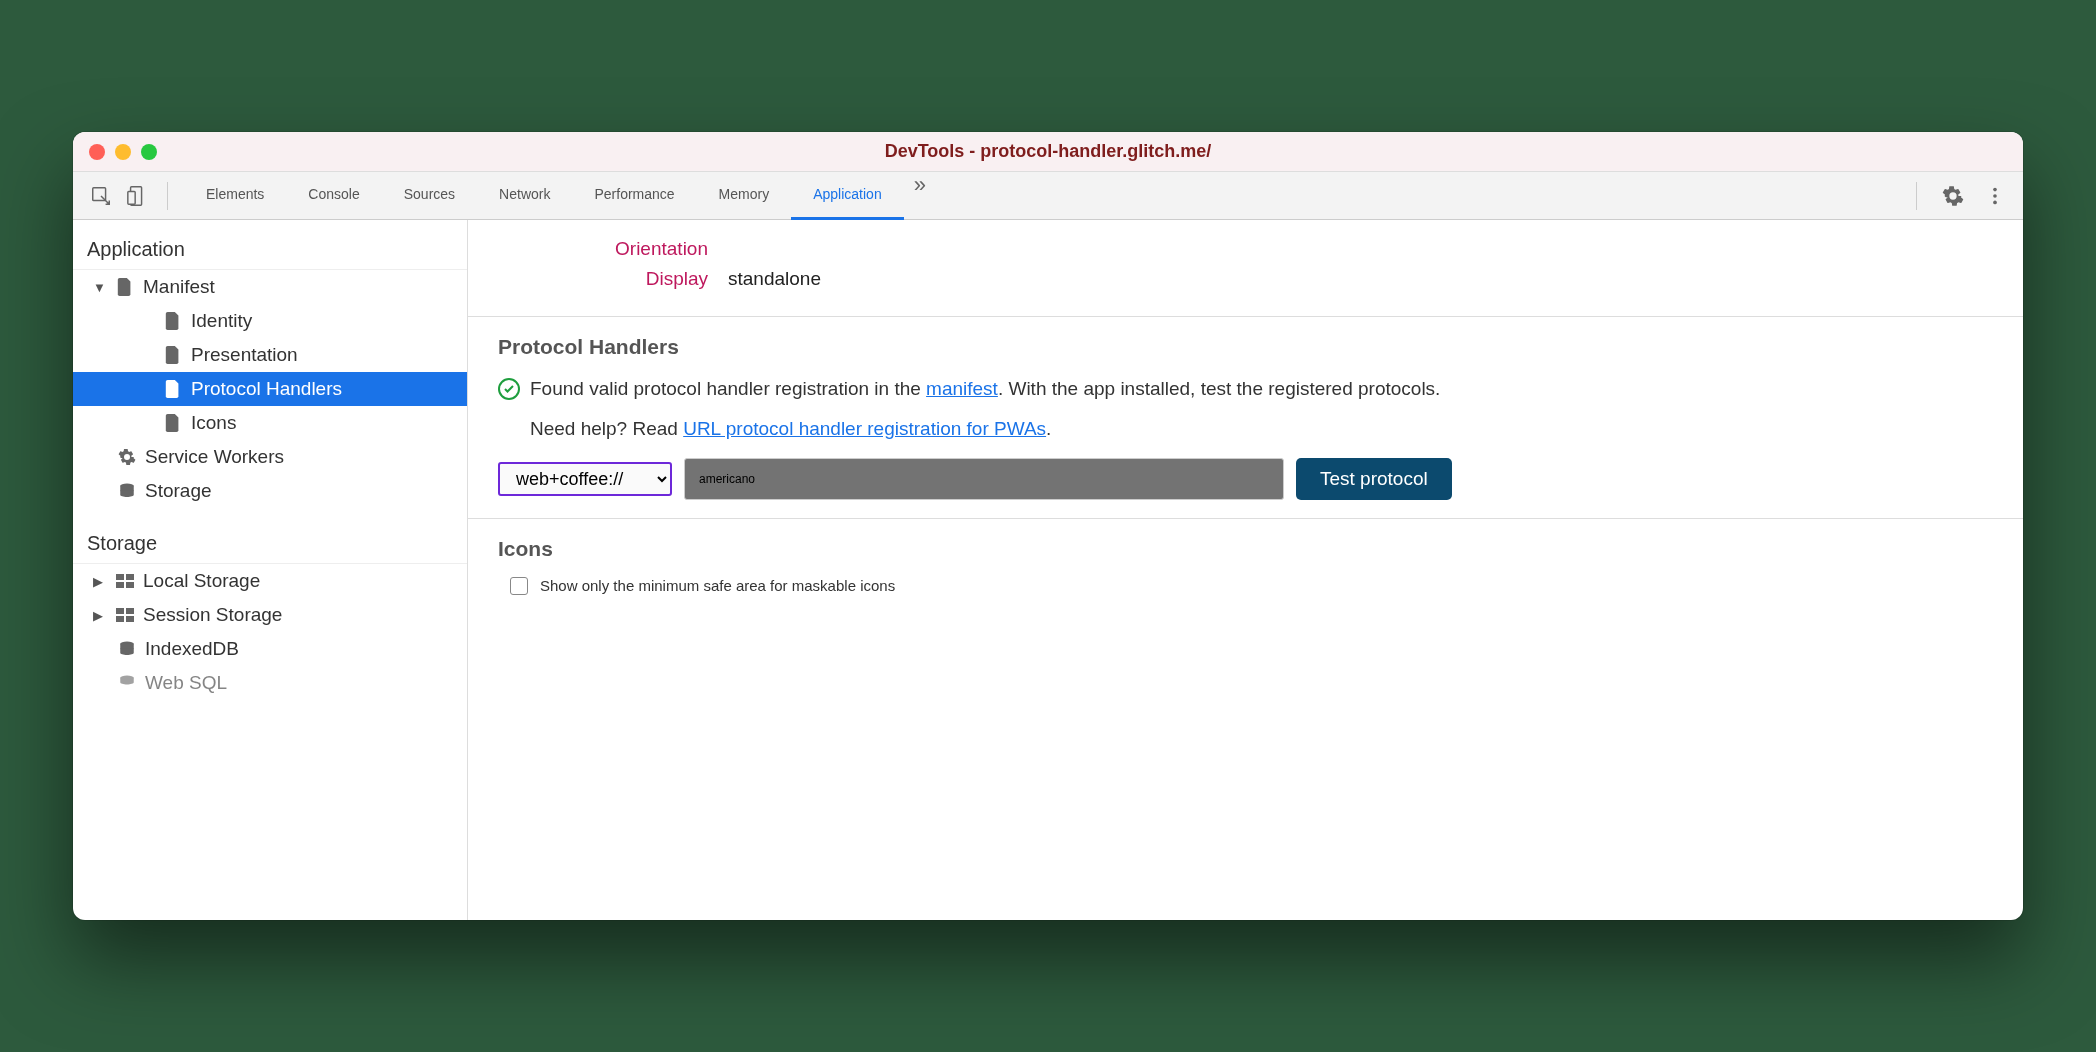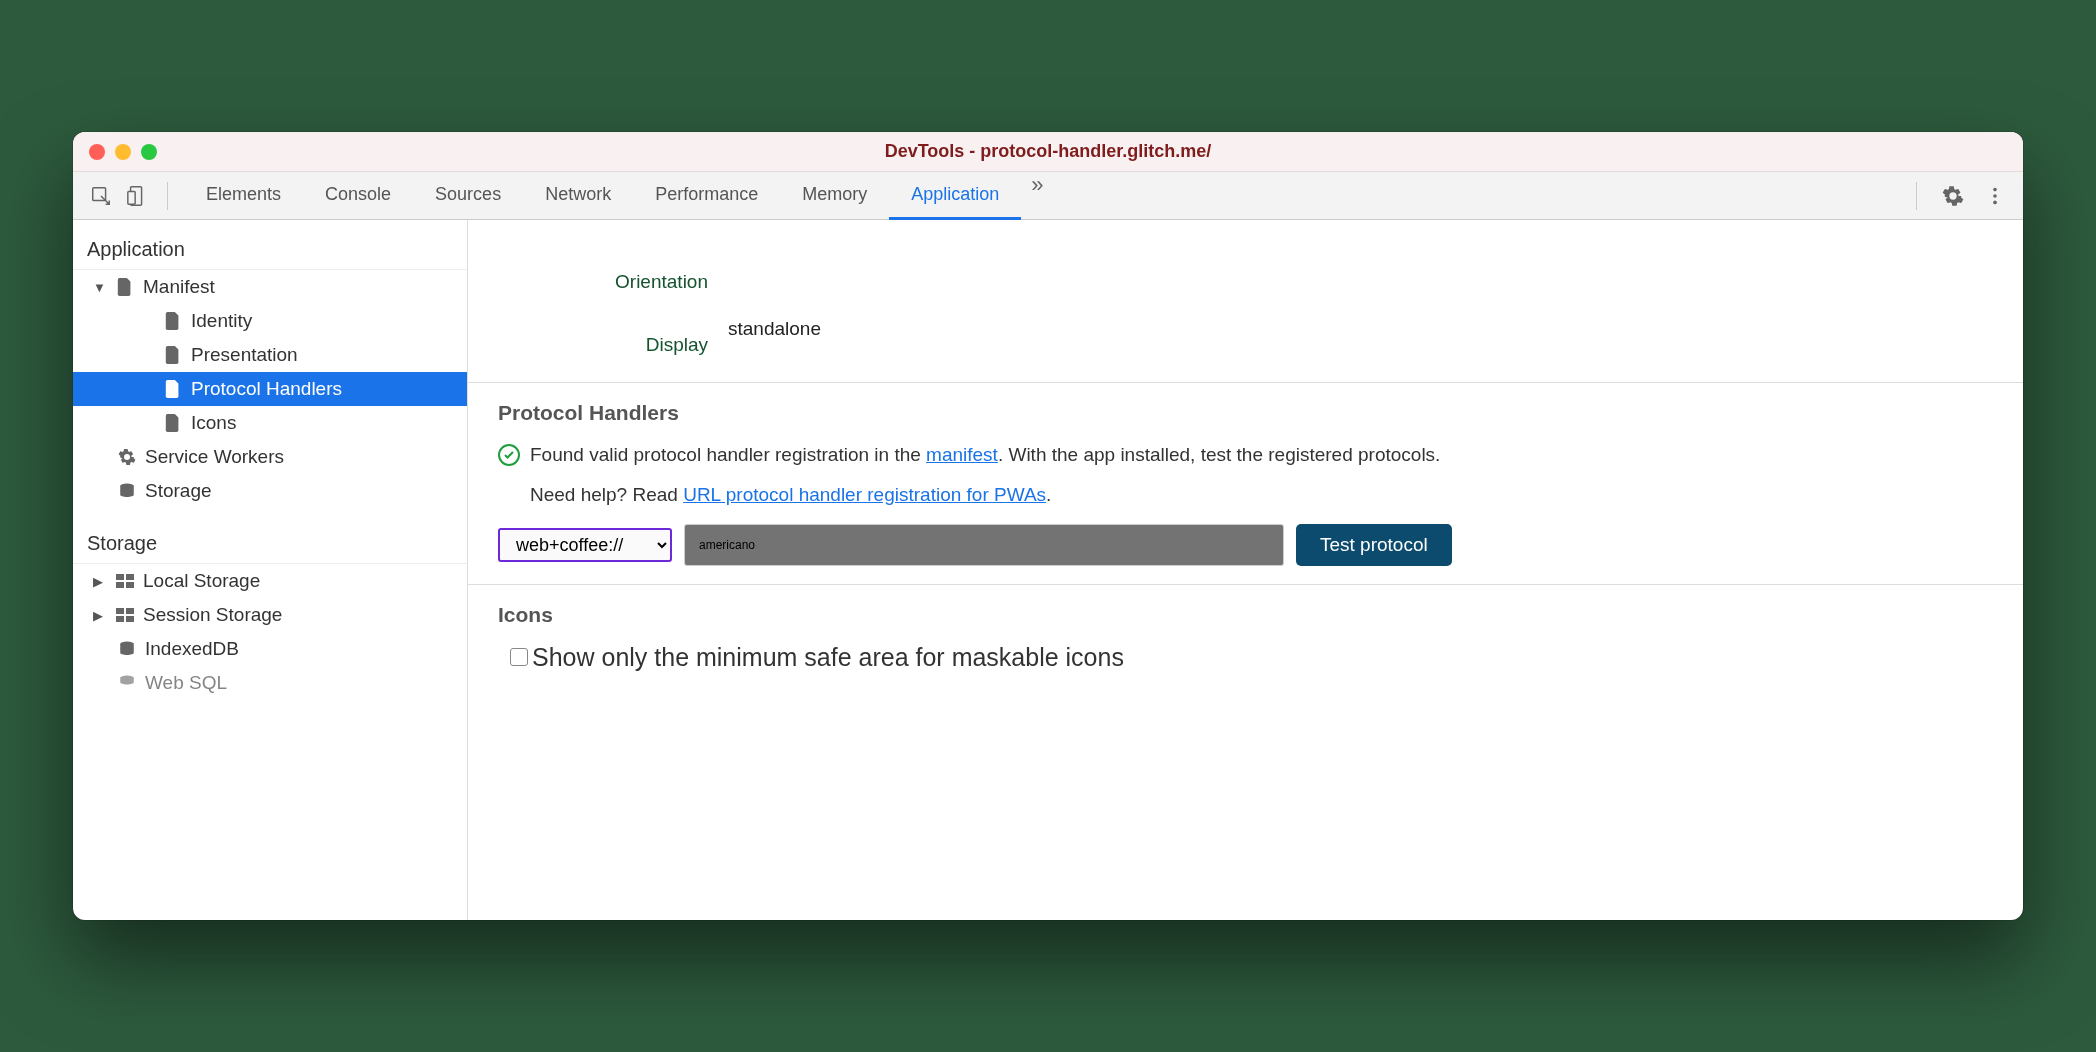"Elements" .tab { font-size: 18px -> 14px }
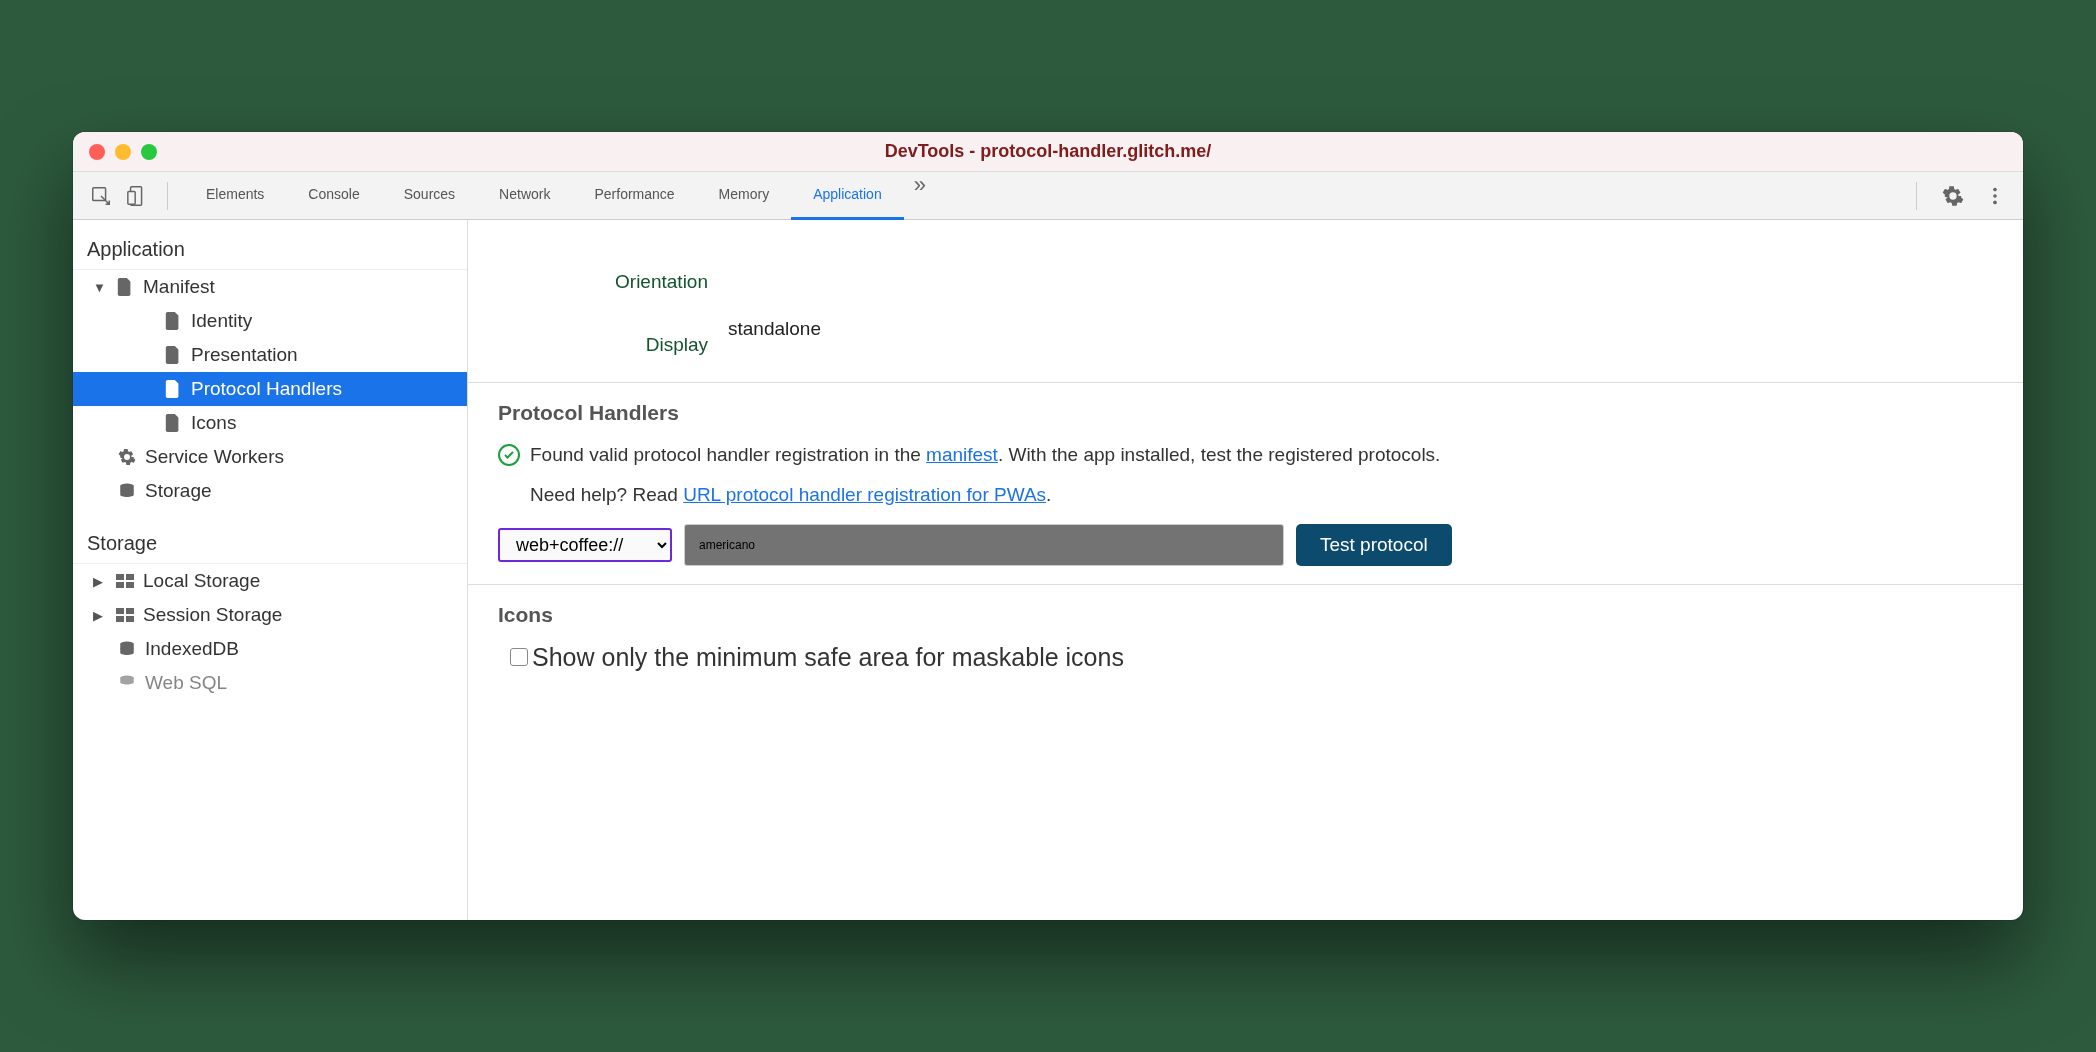"Orientation" .kv-label { color: #14532d -> #be185d; margin-top: 33px -> none }
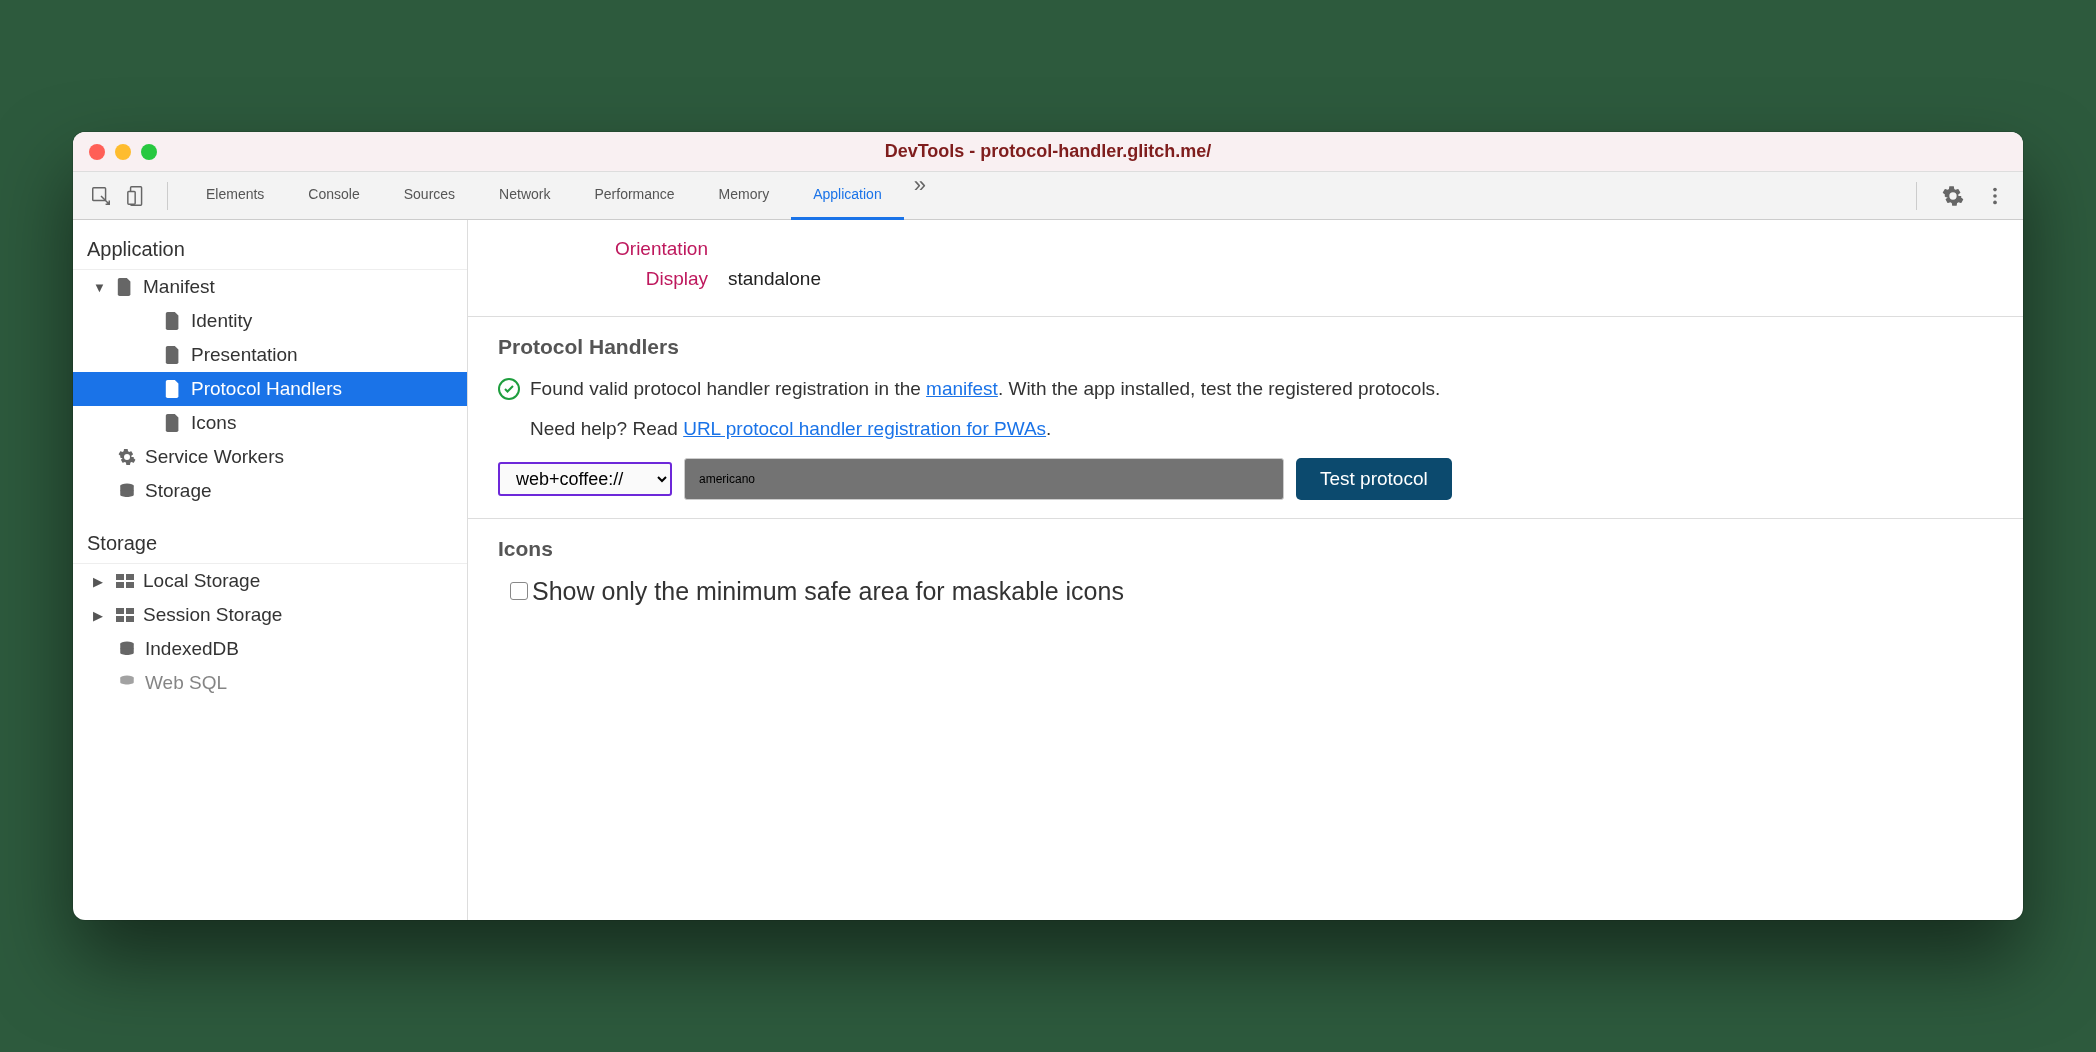"Show only the minimum safe" .checkbox-row { font-size: 25px -> 15px; gap: 4px -> 12px }
